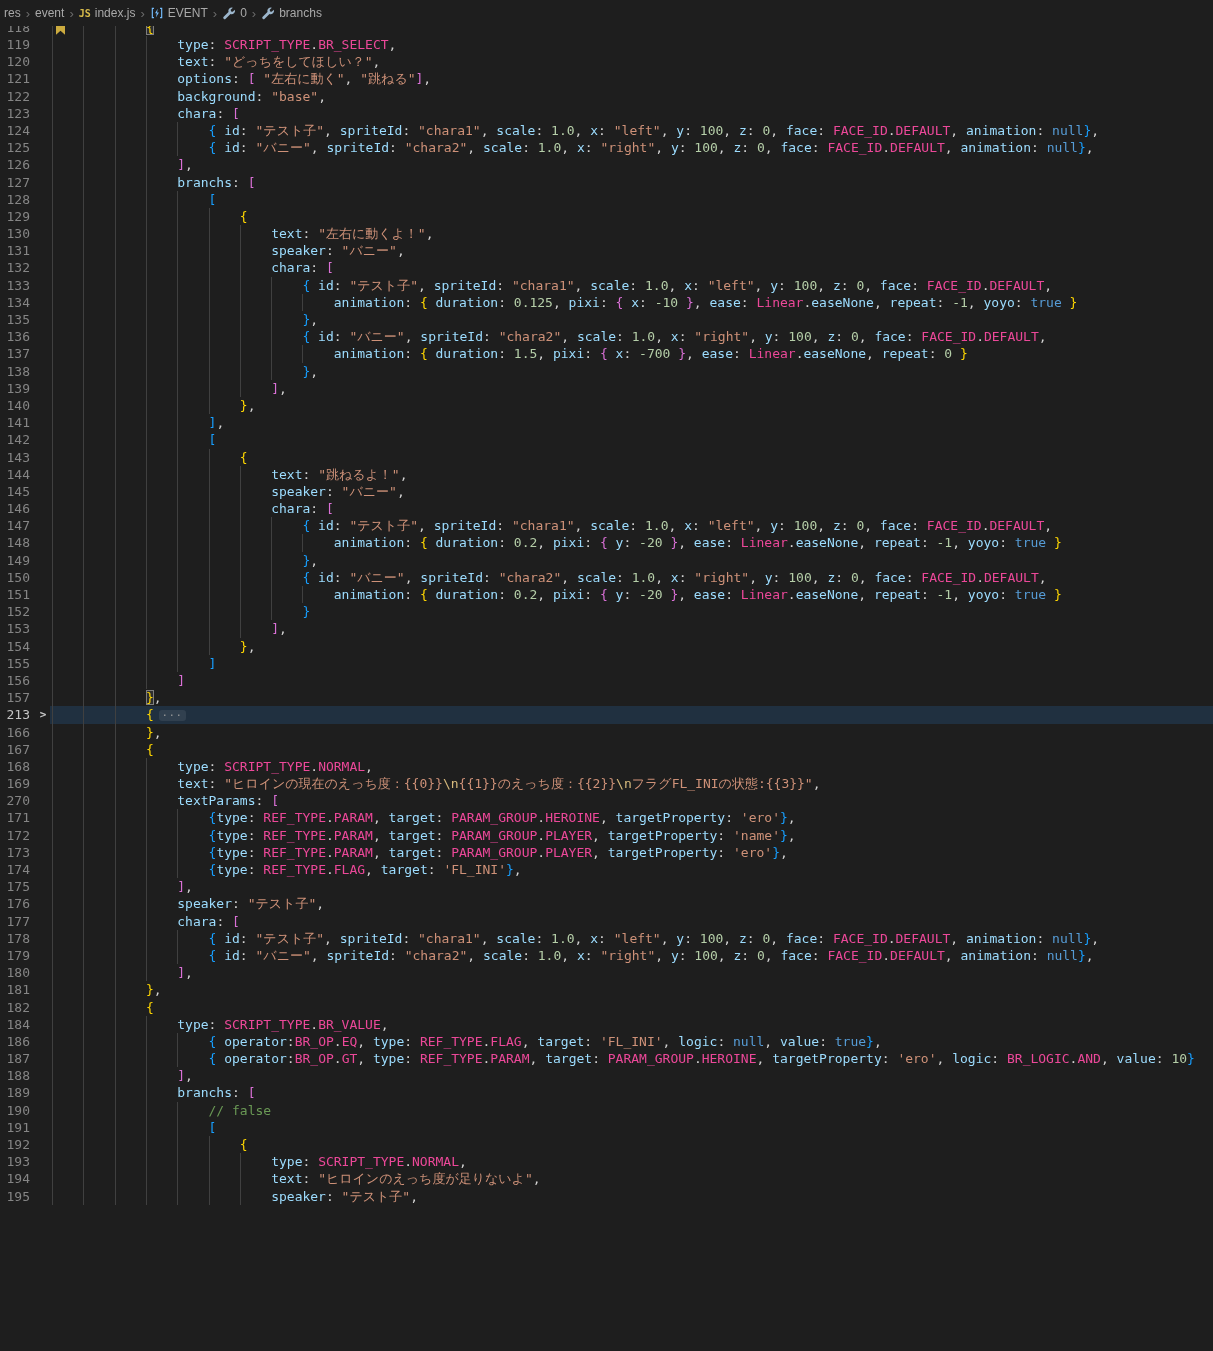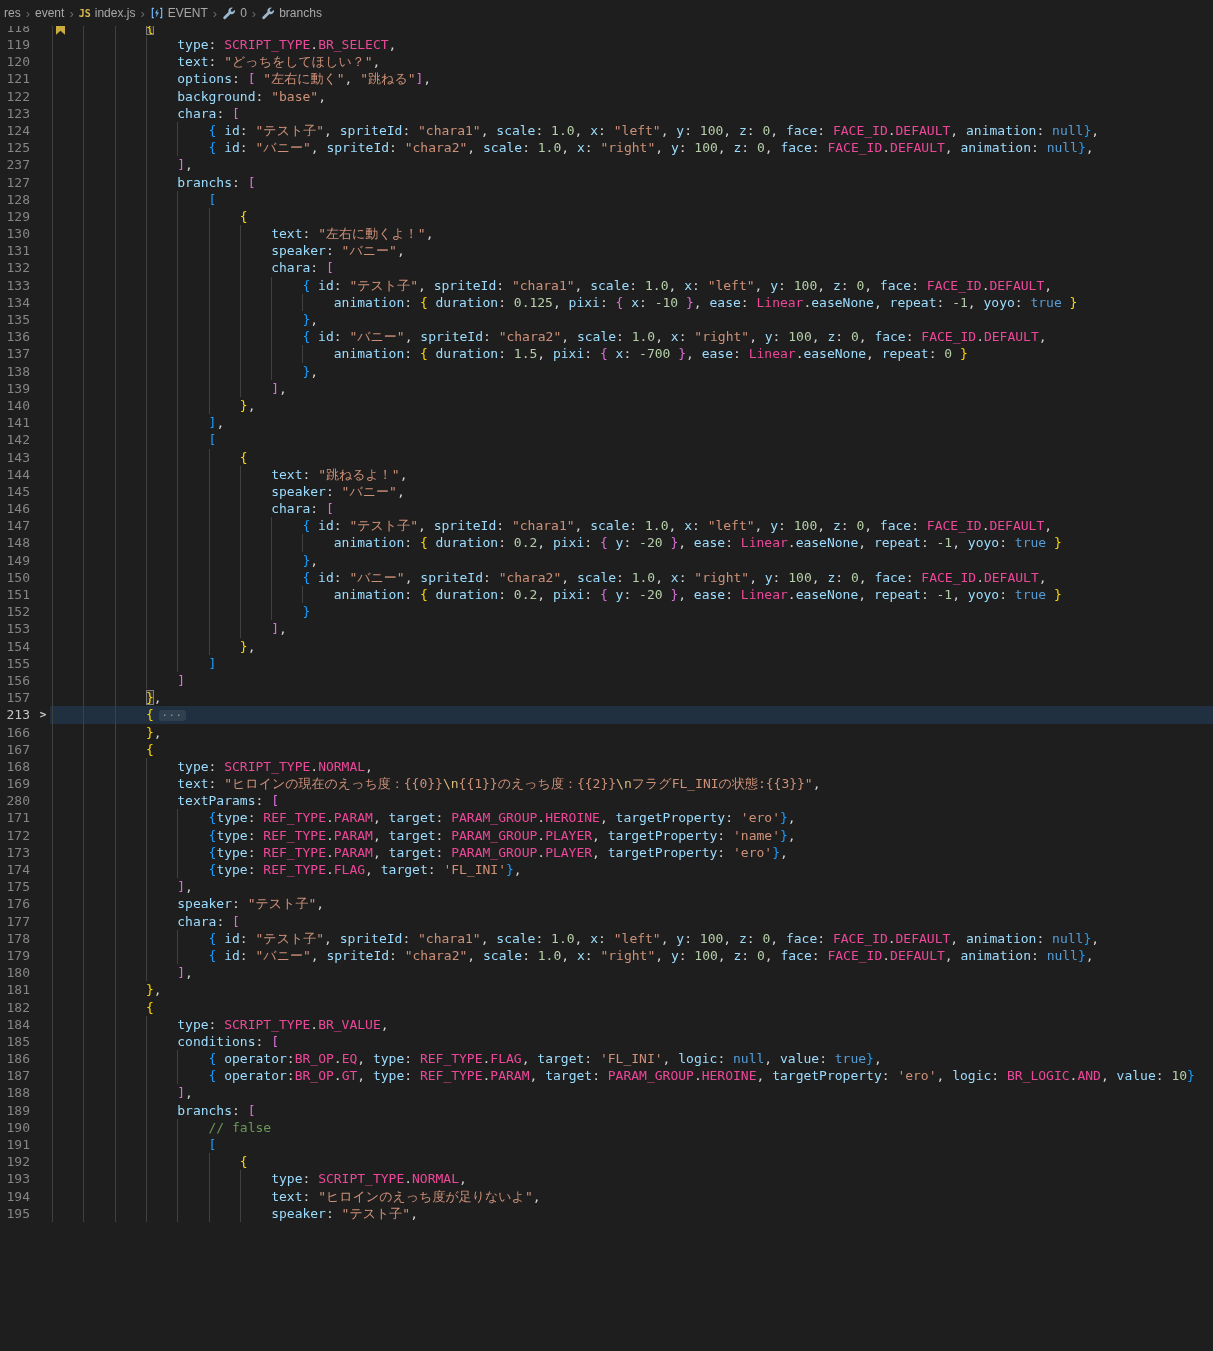"237" span.ln { text: 237 -> 126 }
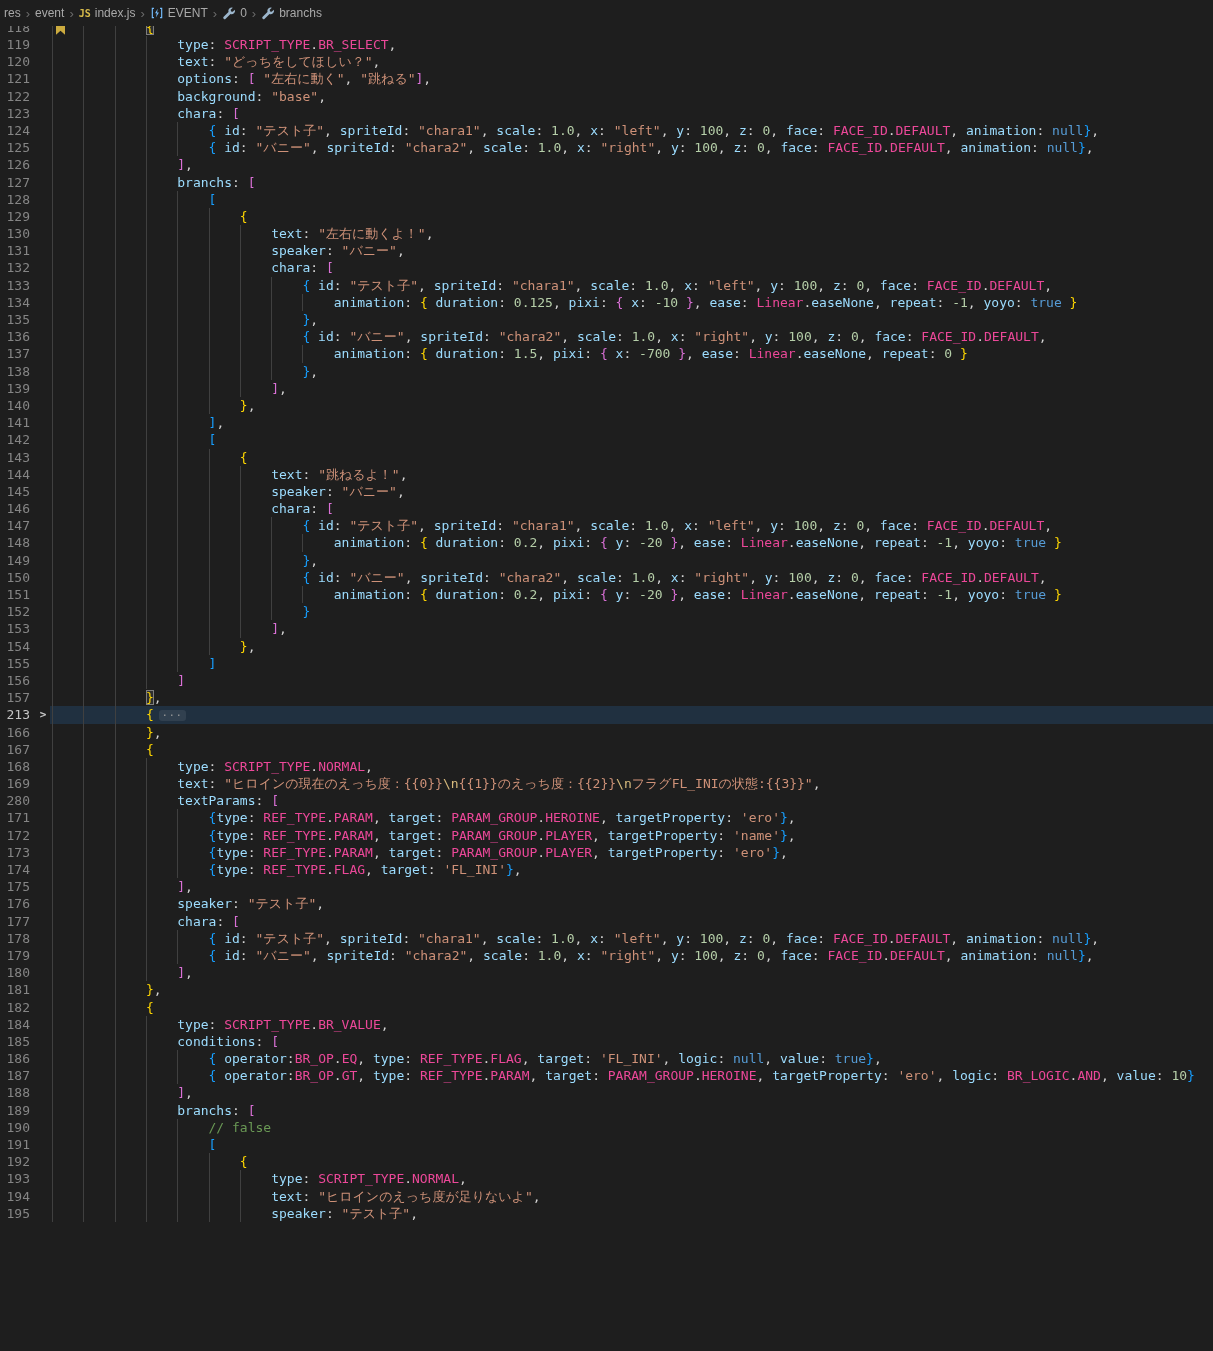"280" span.ln { text: 280 -> 270 }
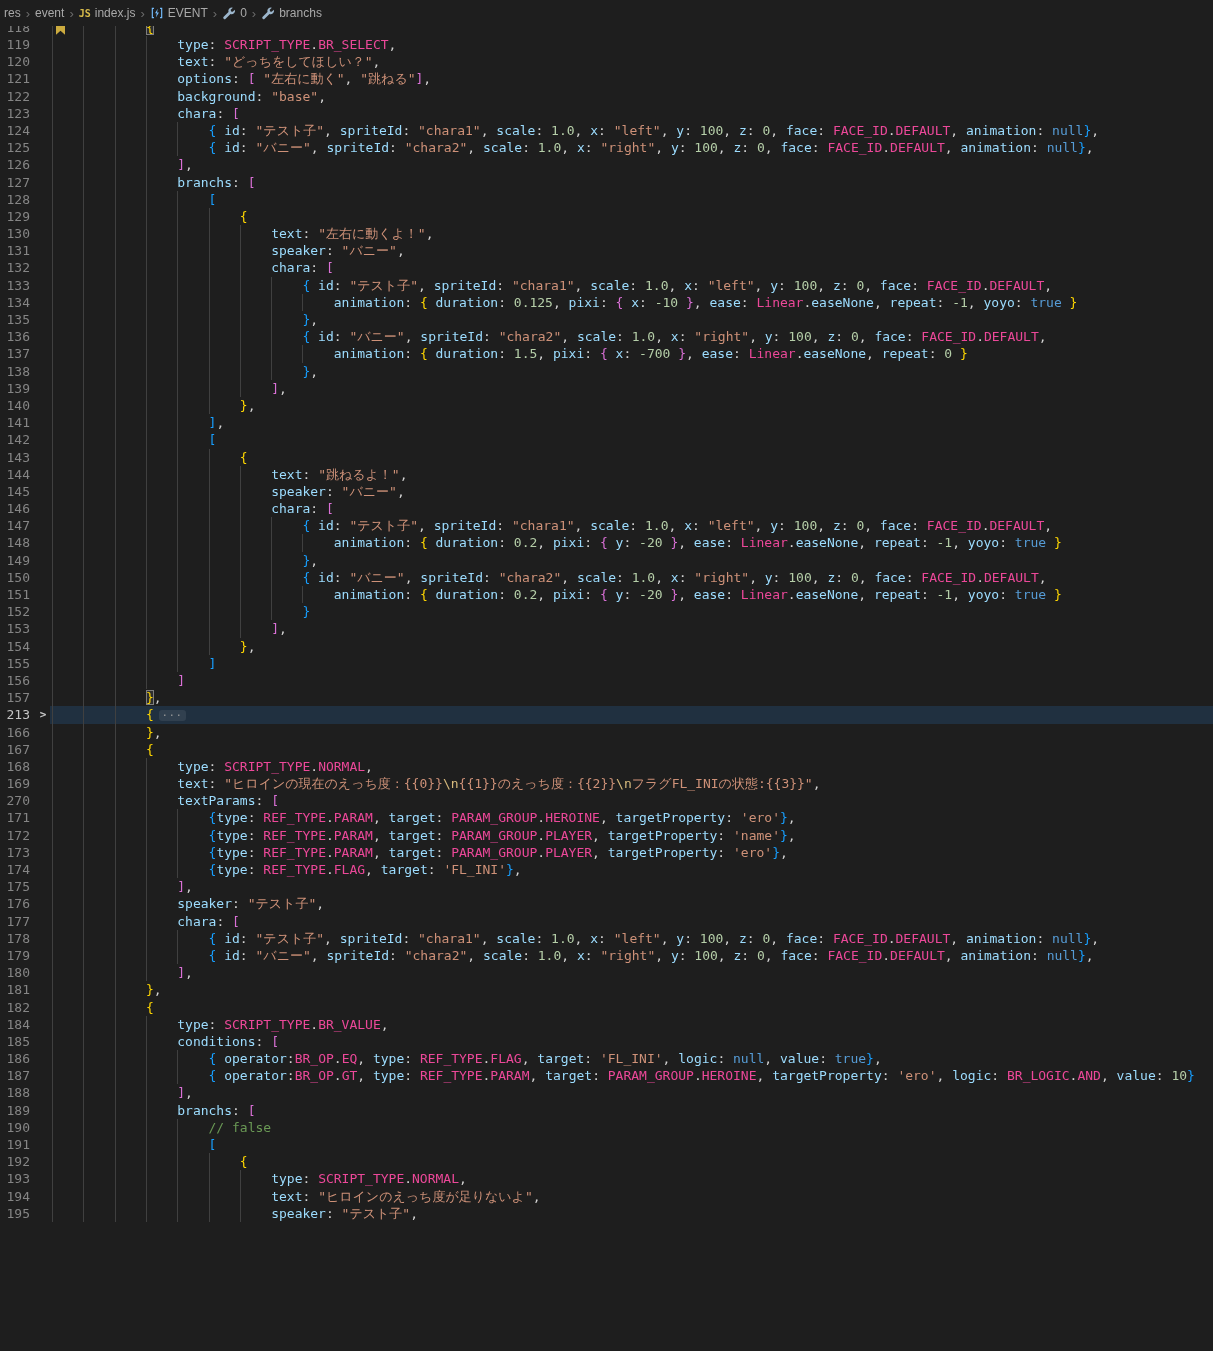"185" div.row { html: <div><i></i><i></i><i></i><i></i><span>185</span><span> <span>conditions</span><span>: </span><span>[</span></span></div> -> none }
